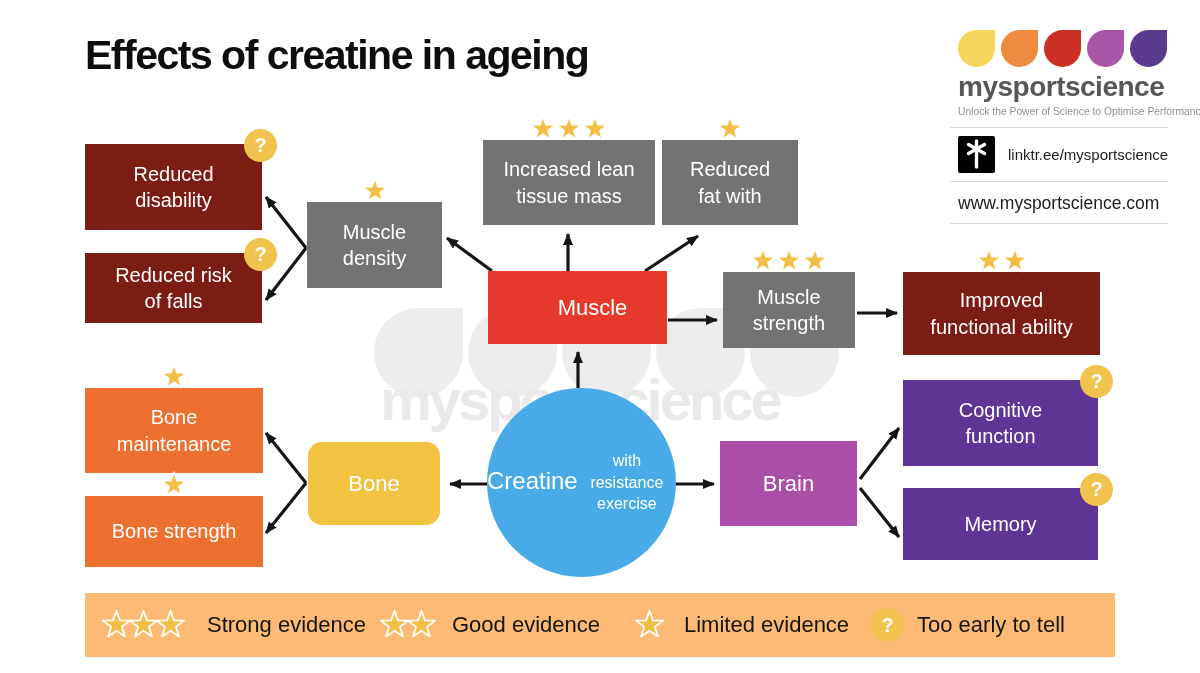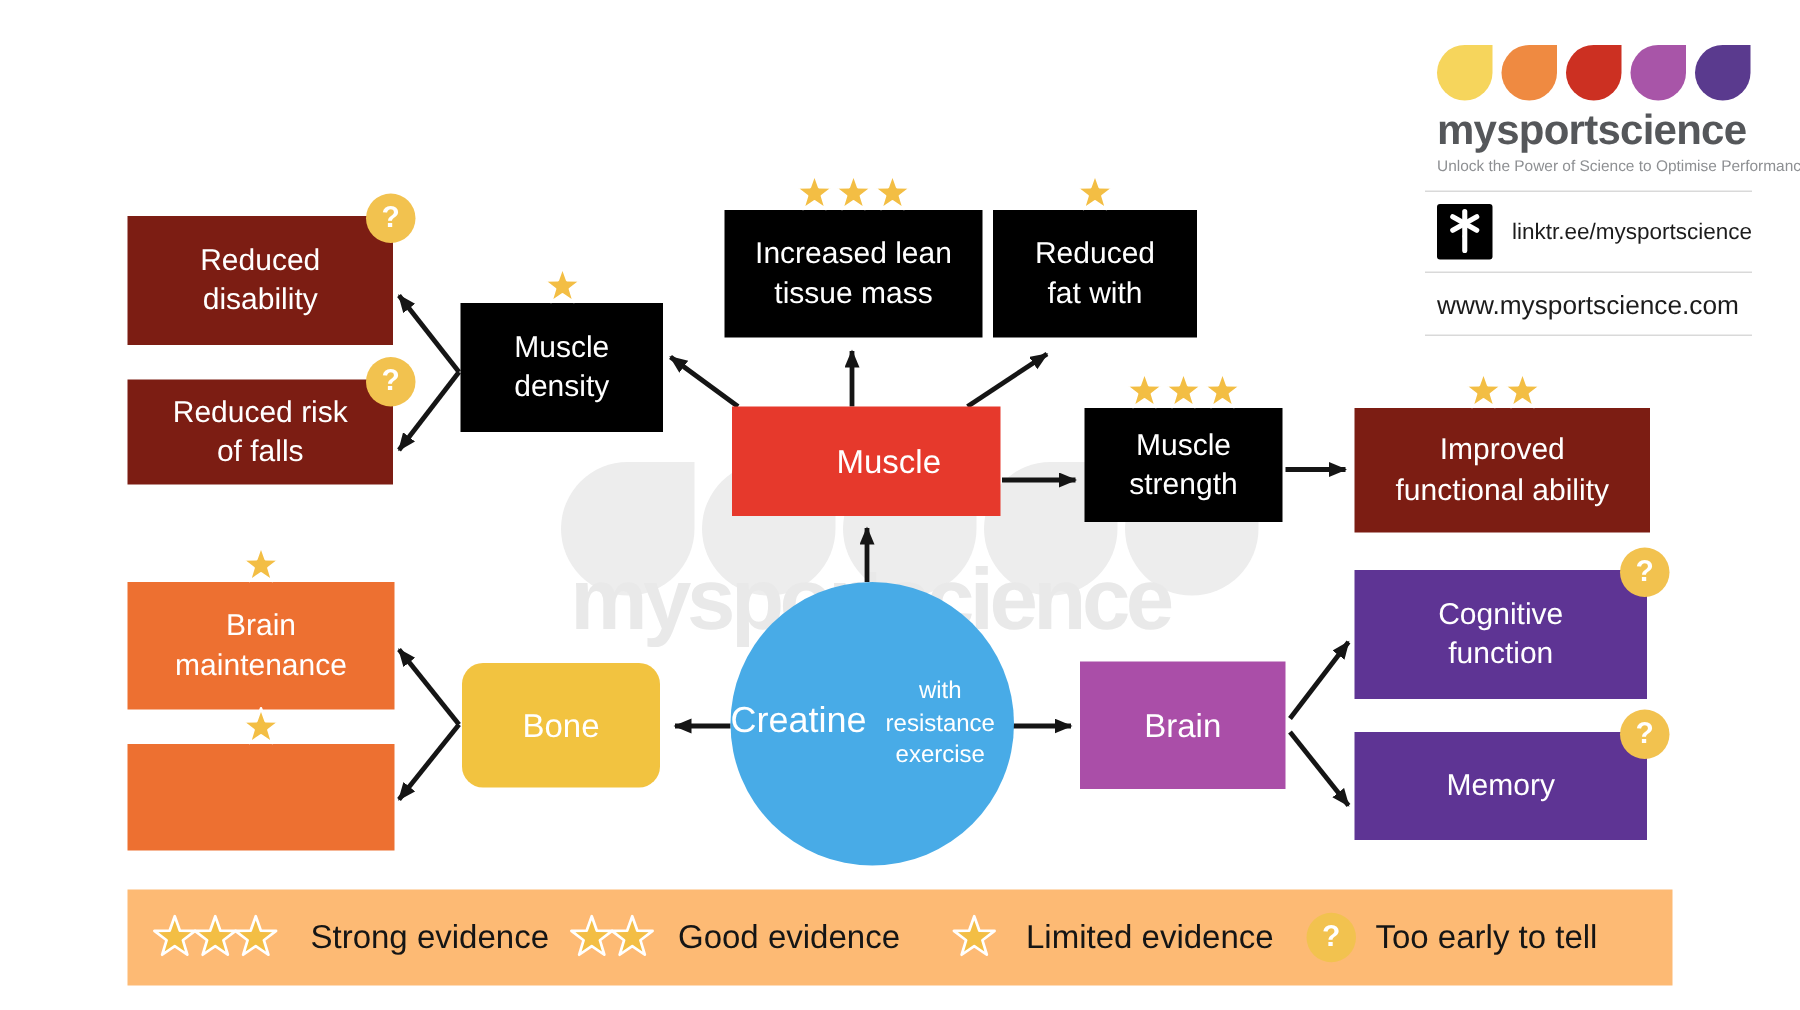"Effects of creatine in ageing" h1.page-title { html: none -> <h1>Effects of creatine in ageing</h1> }
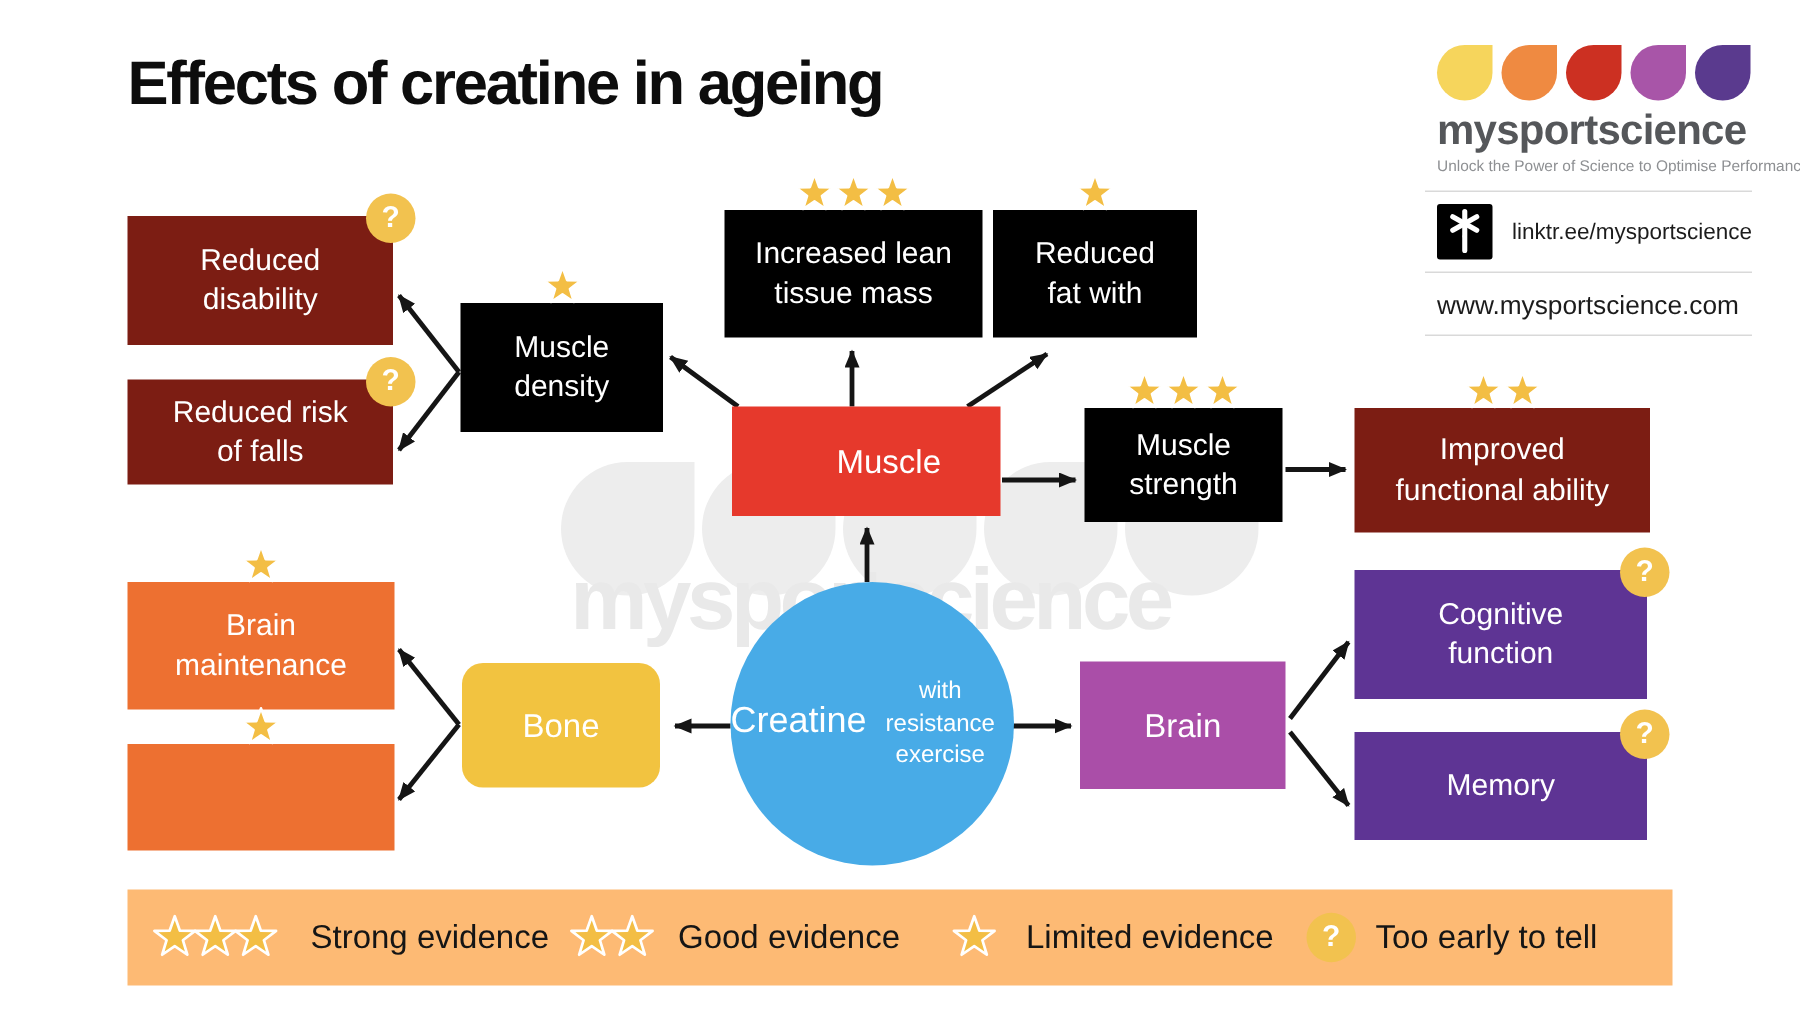"Increased lean tissue mass" .midred { background: #000000 -> #737373 }
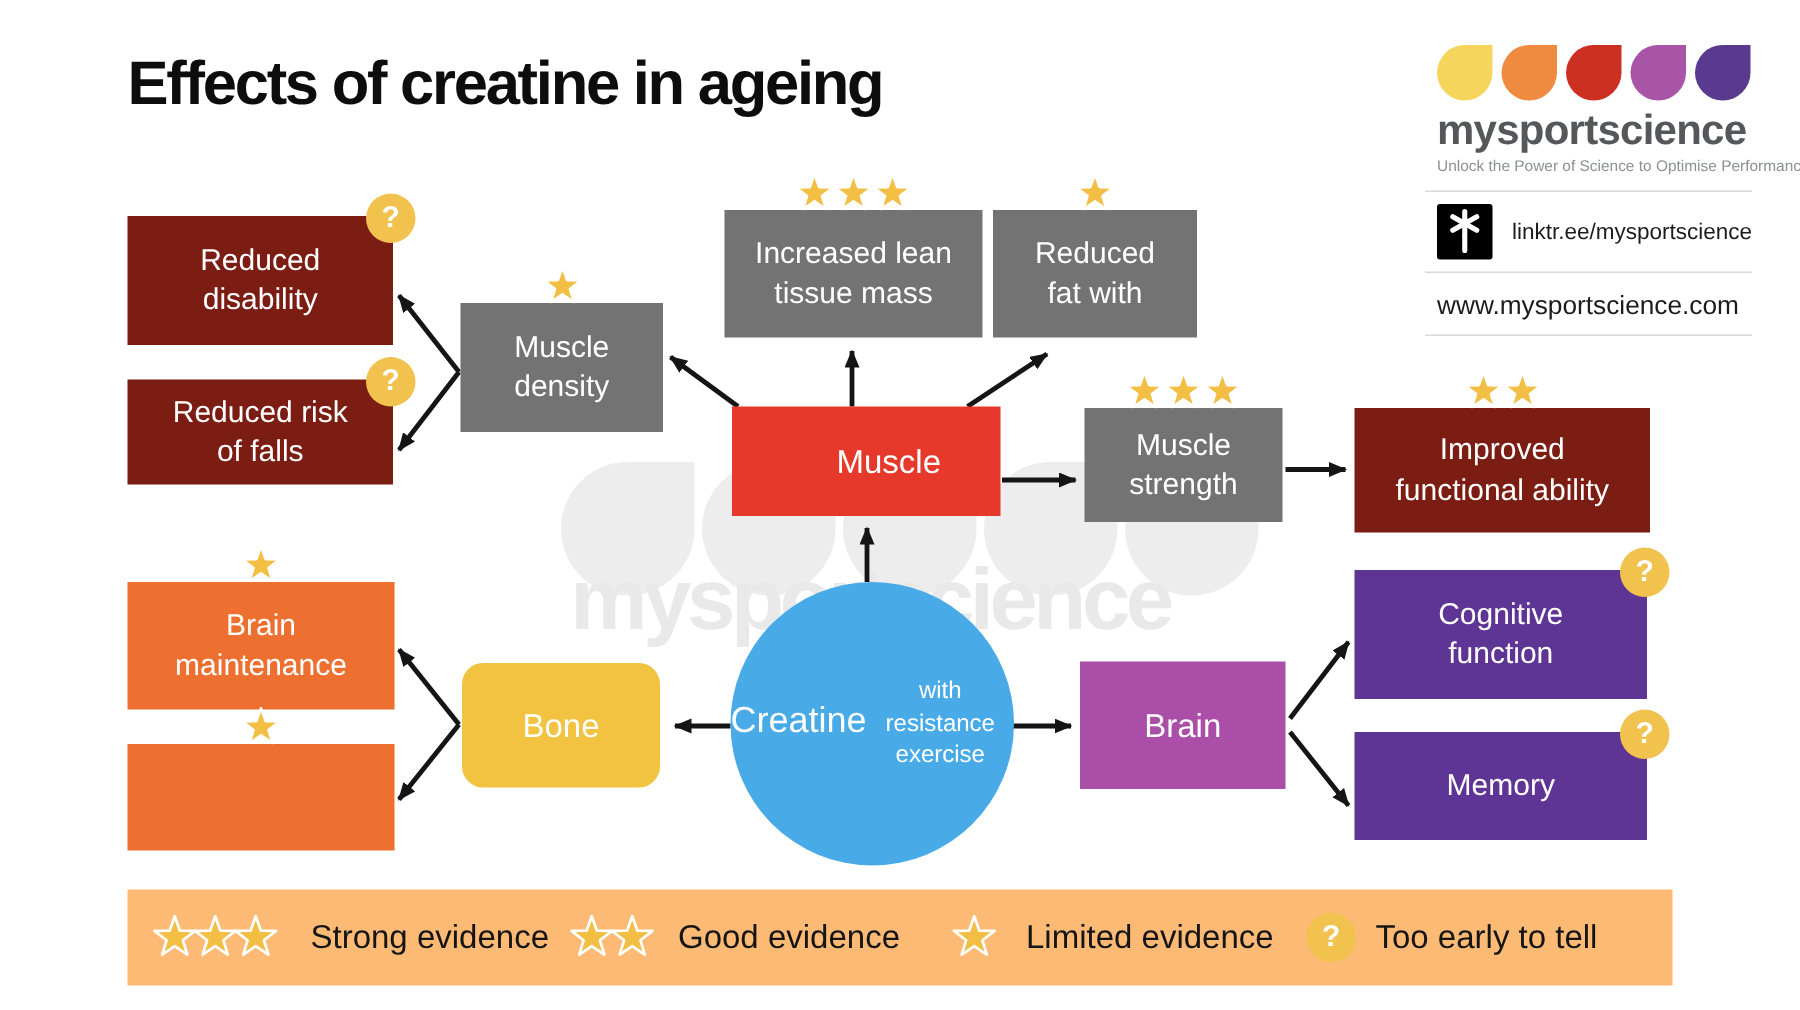"Brain maintenance" span.label { text: Brain -> Bone }
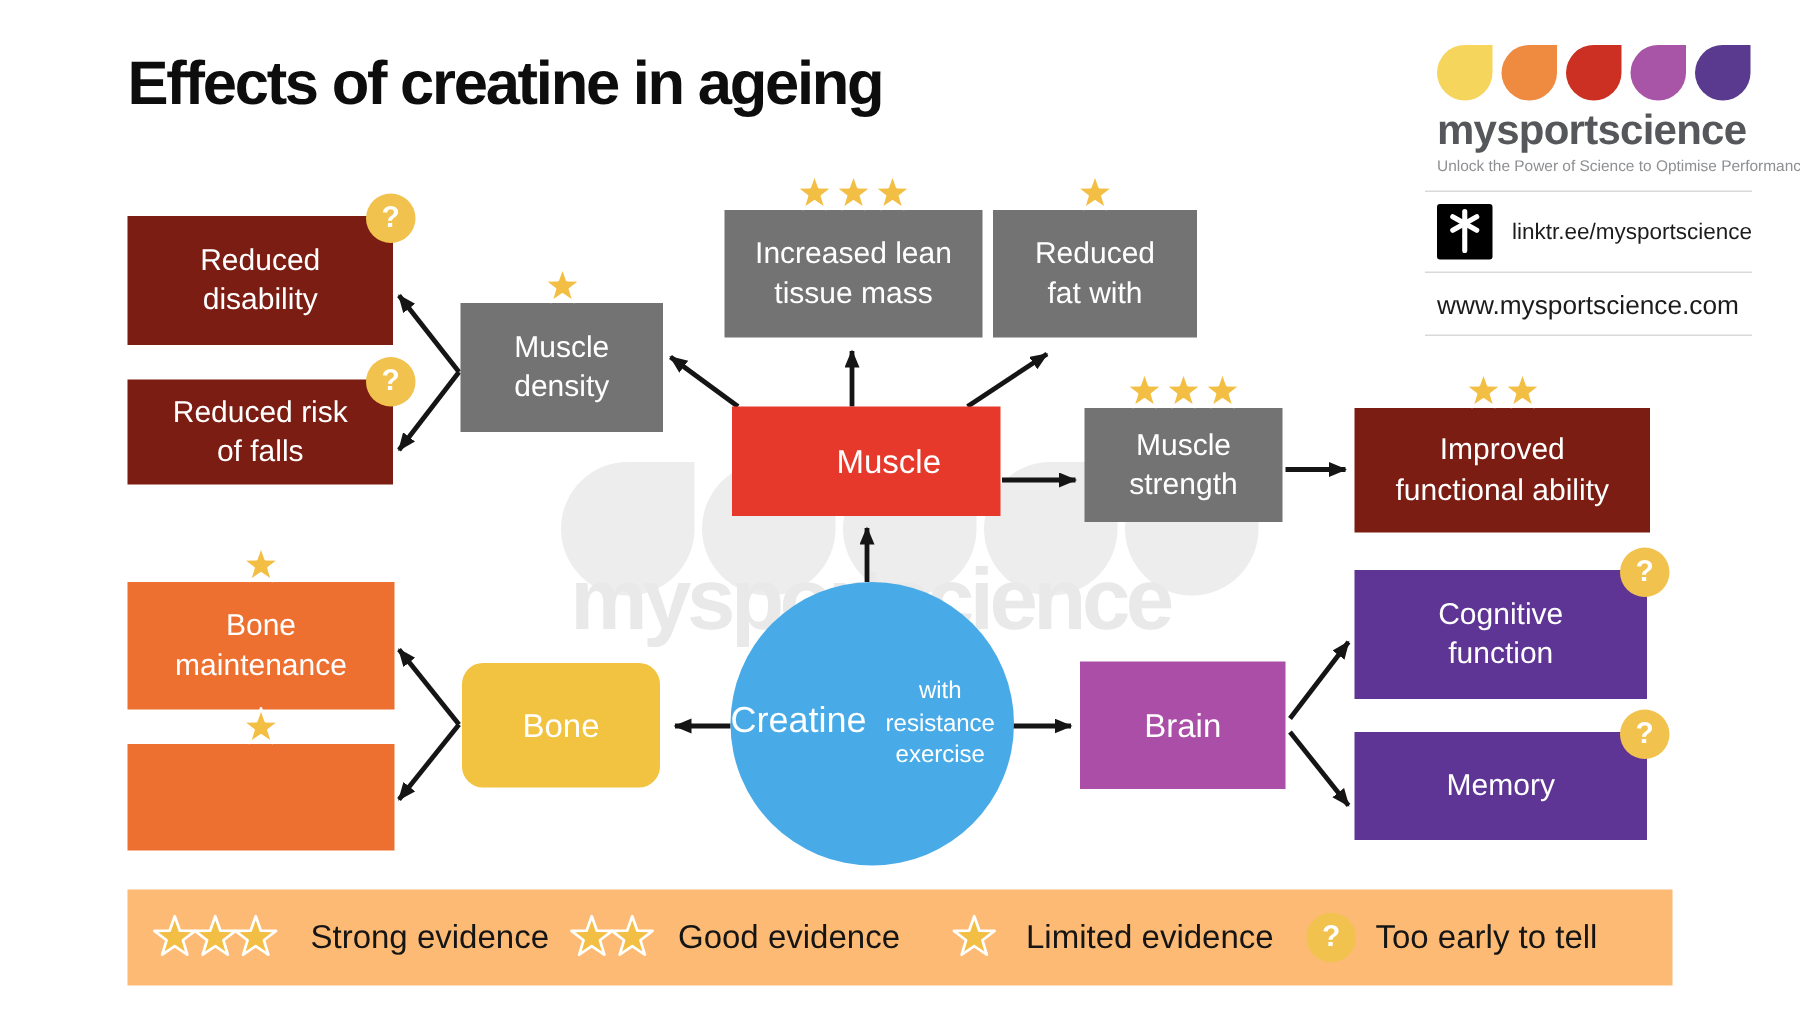"Bone strength" span.label { html: none -> <span>Bone strength</span> }
